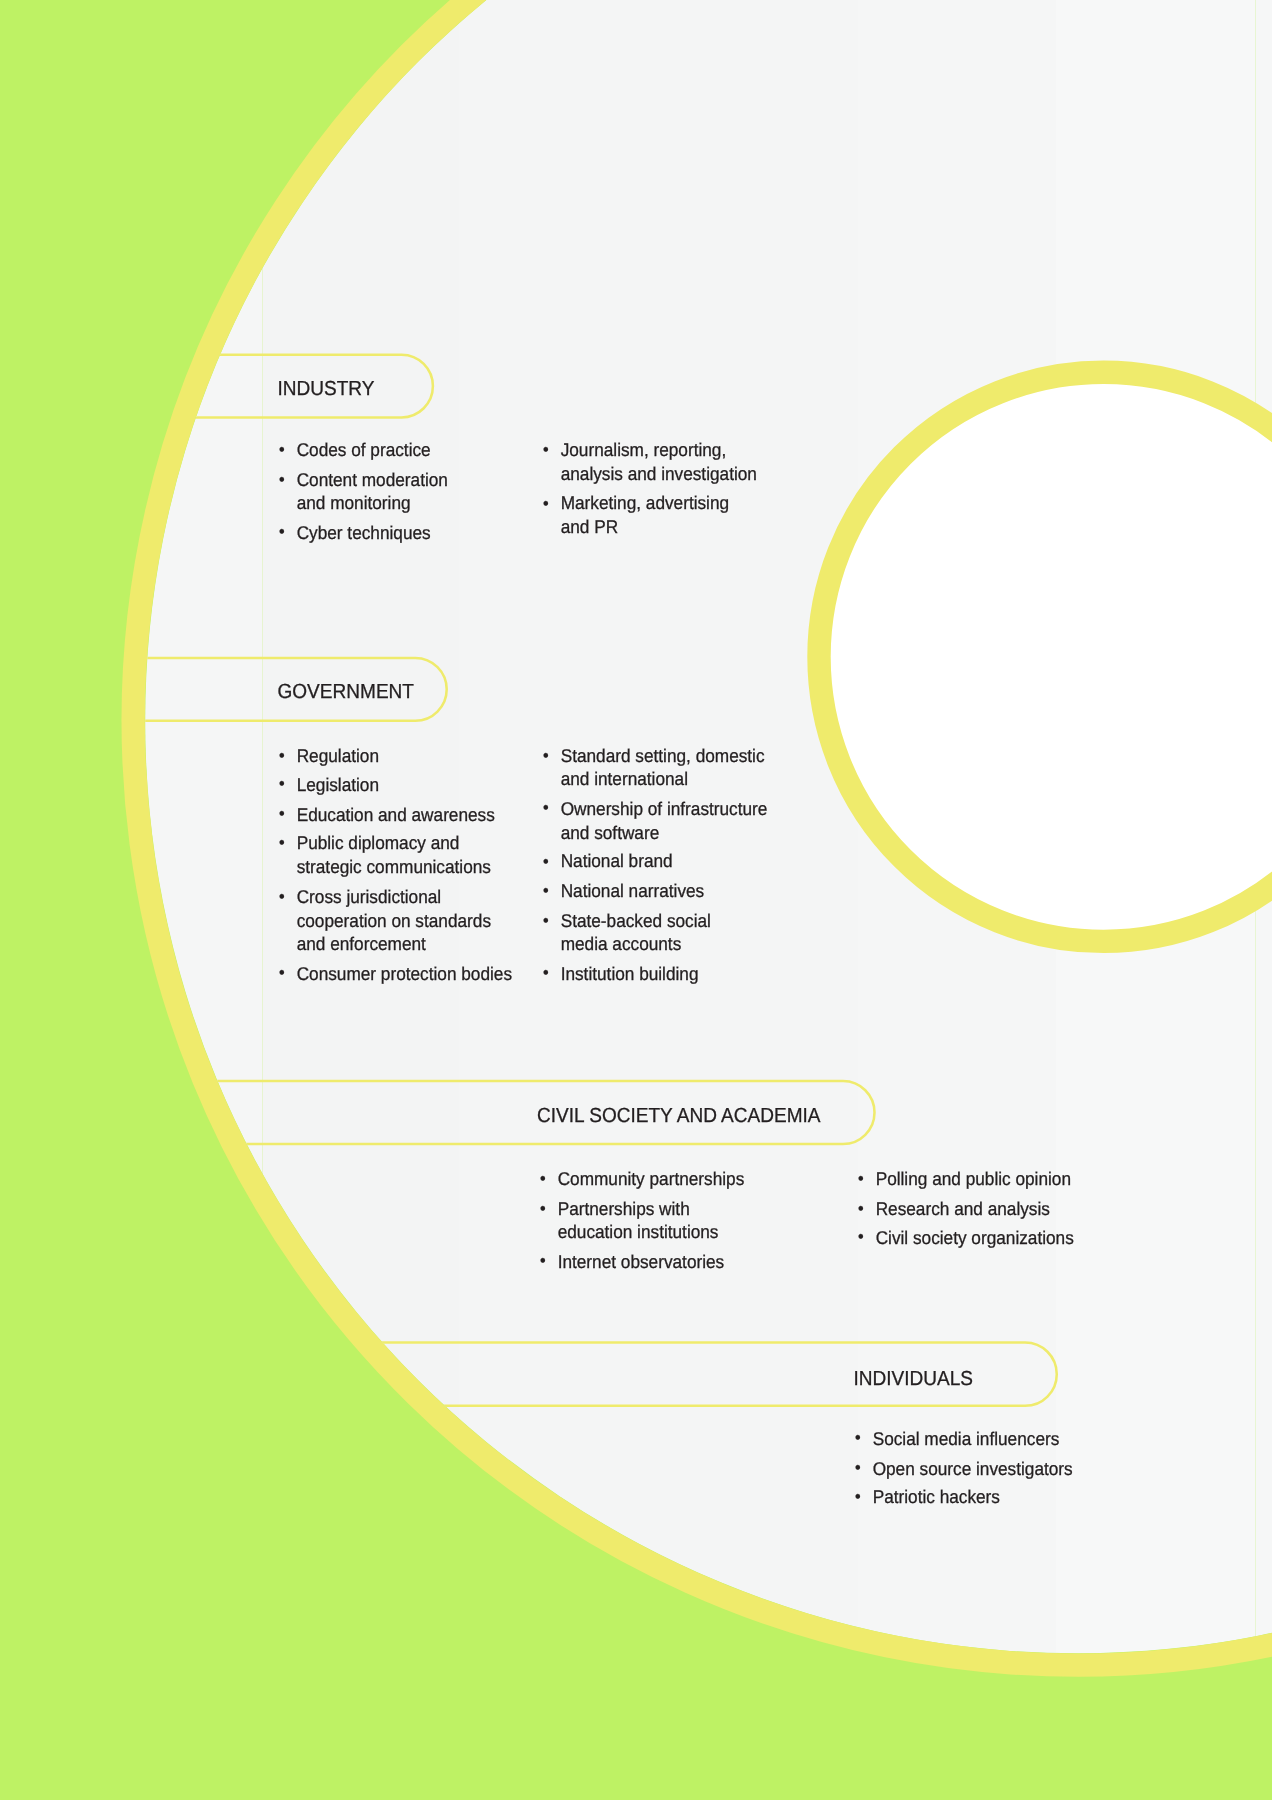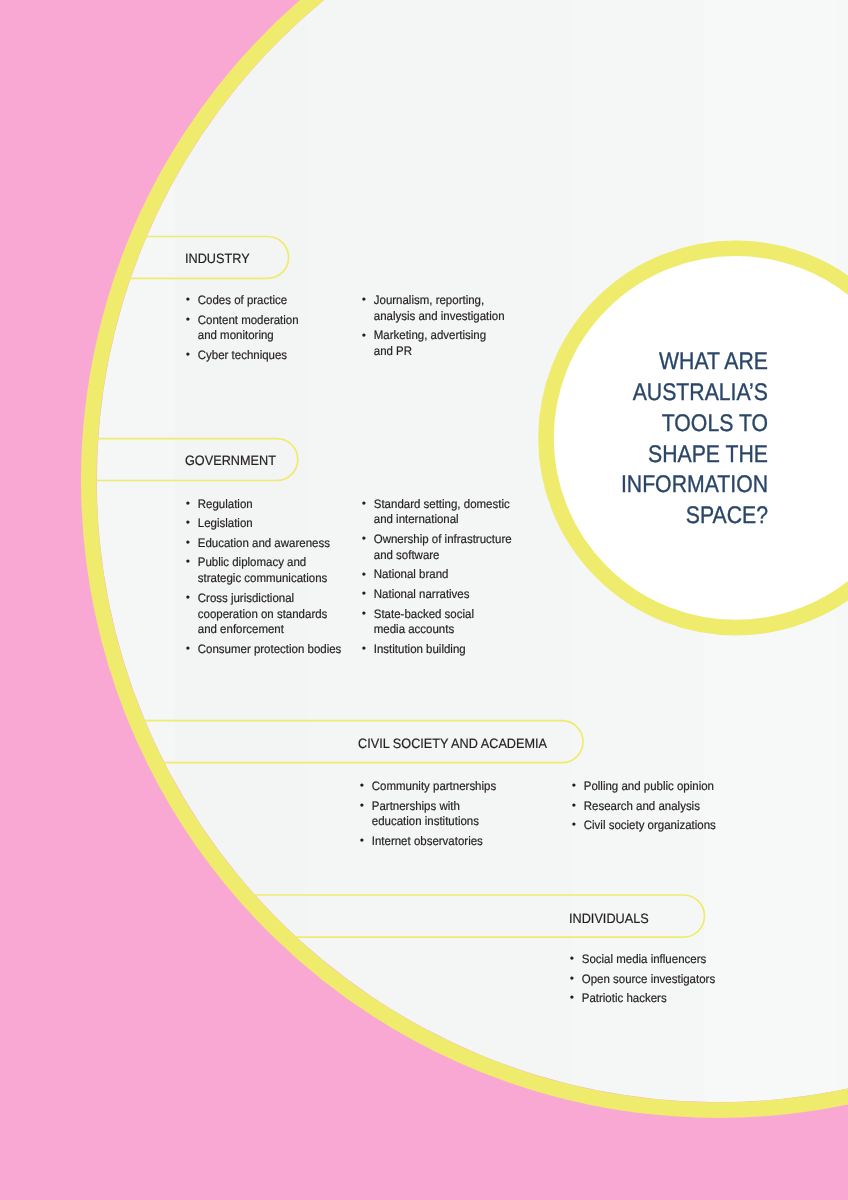"INDUSTRY" #stage { background: #f9a8d4 -> #bef264 }
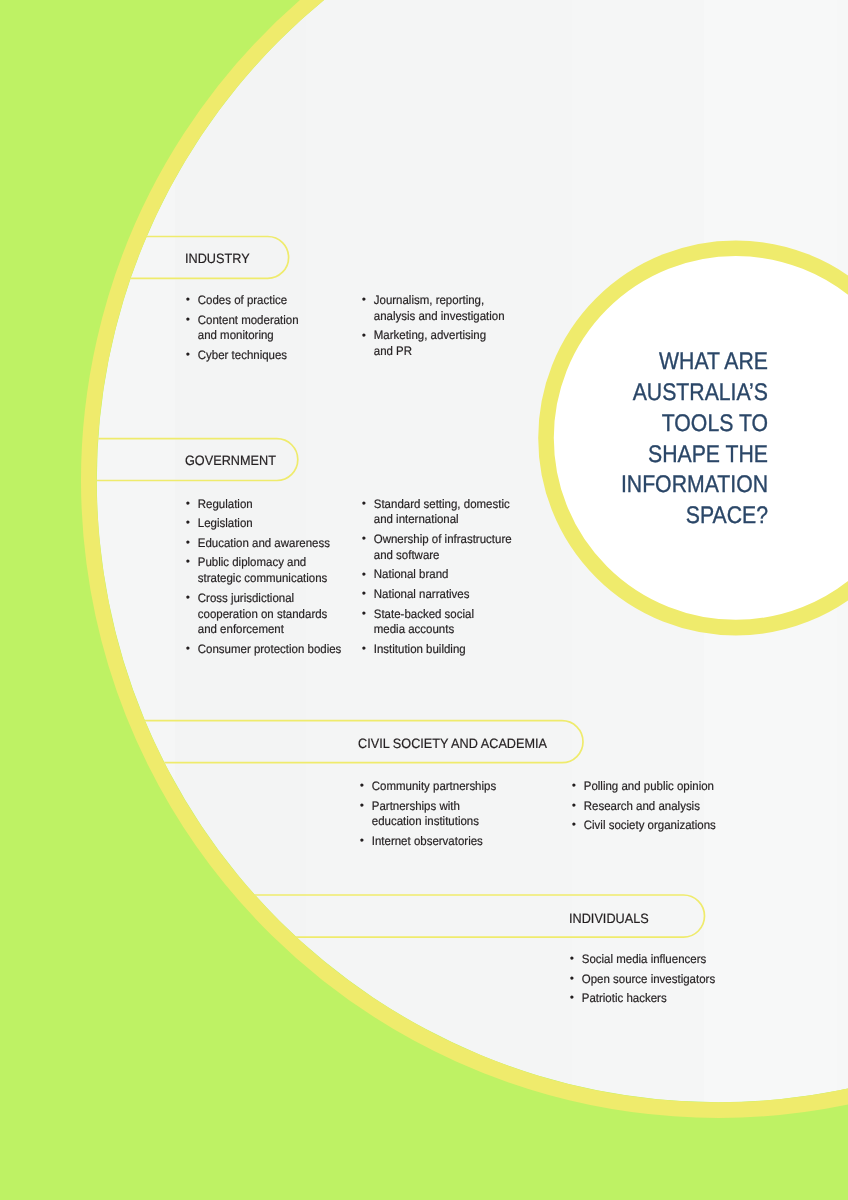"WHAT ARE" div.txt { html: <div> <div>WHAT ARE</div> <div>AUSTRALIA’S</div> <div>TOOLS TO</div> <div>SHAPE THE</div> <div>INFORMATION</div> <div>SPACE?</div> </div> -> none }
